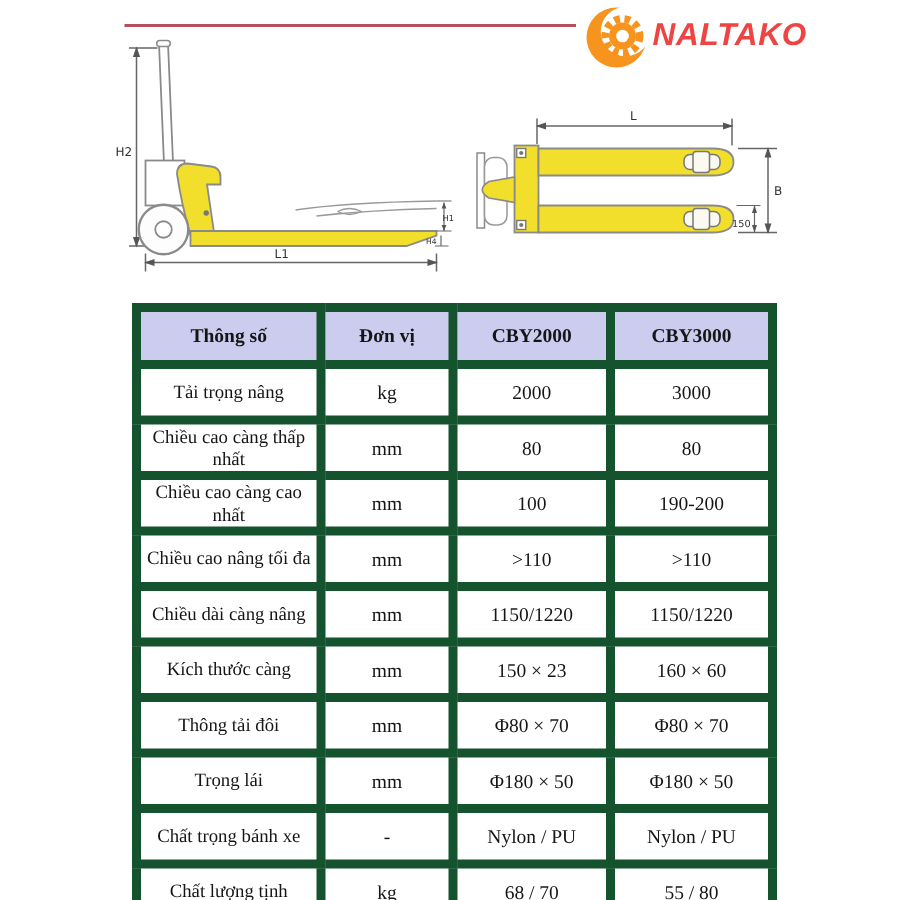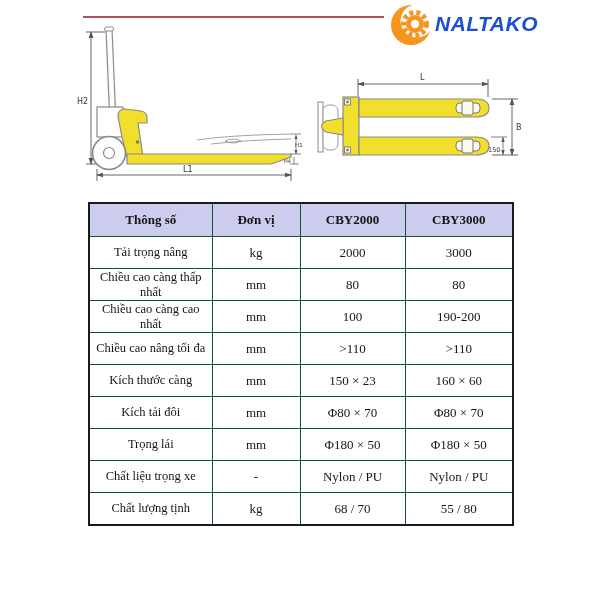"NALTAKO" .logo-text { color: #1d4ed8 -> #ef4444 }
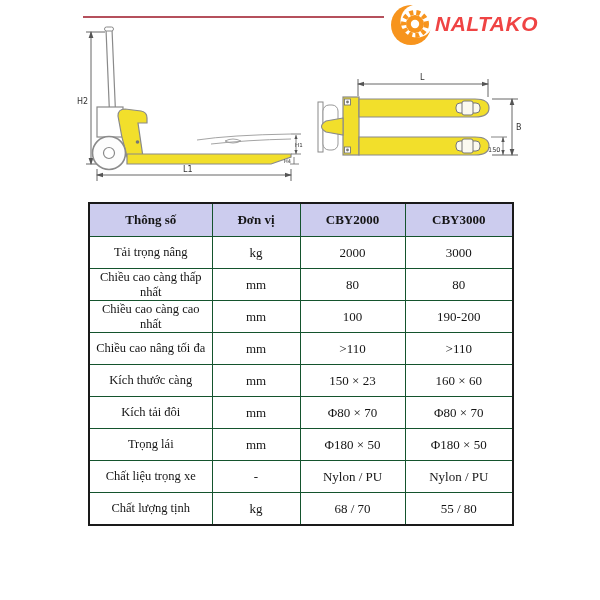"Thông số" .spec th, .spec td { border: 1px solid #14532d -> 6px solid #14532d }
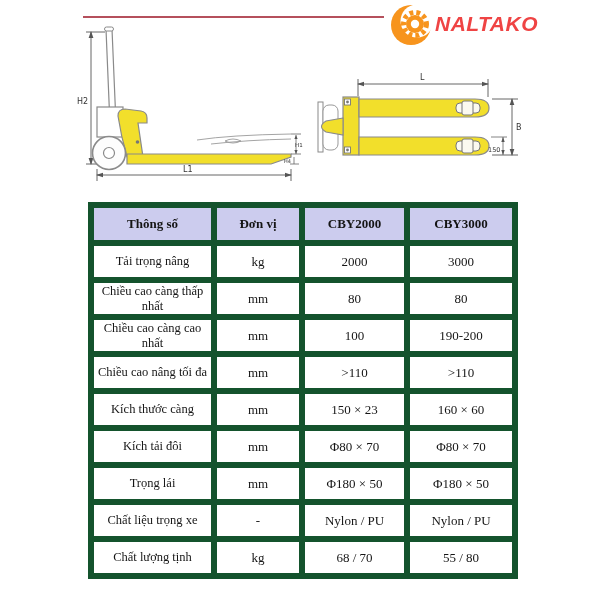"Chiều dài càng nâng" tr { html: none -> <tr> <td>Chiều dài càng nâng</td> <td>mm</td> <td>1150/1220</td> <td>1150/1220</td> </tr> }
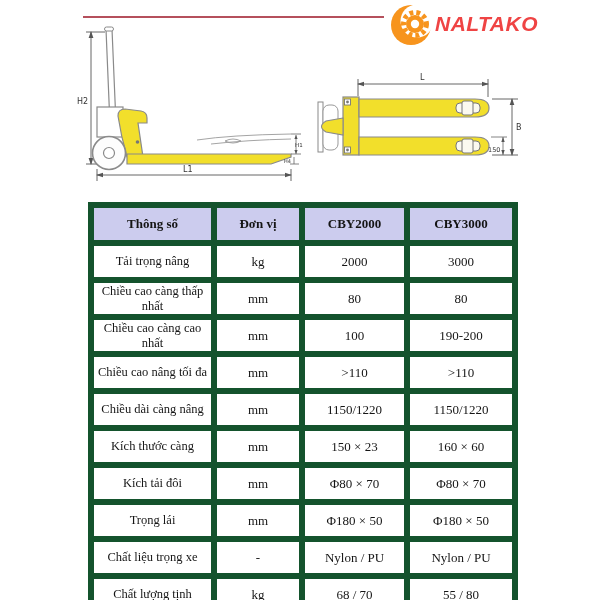"Kích tải đôi" td.param { text: Kích -> Thông }
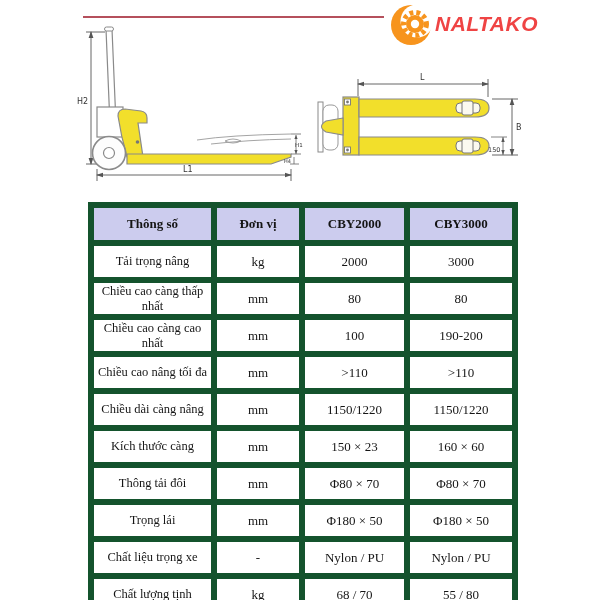"Chất liệu trọng xe" td.param { text: liệu trọng -> trọng bánh }
